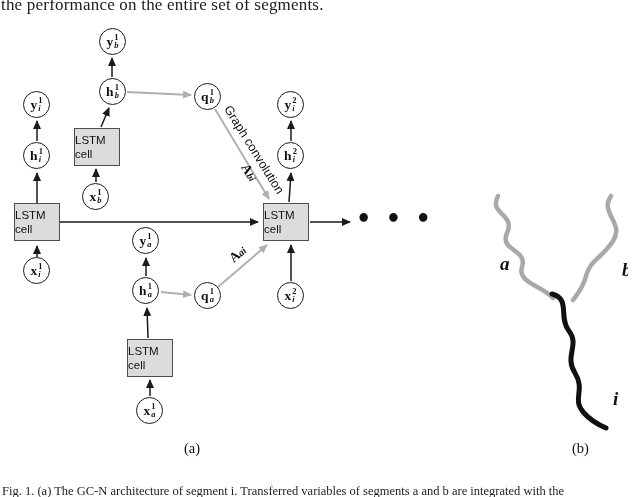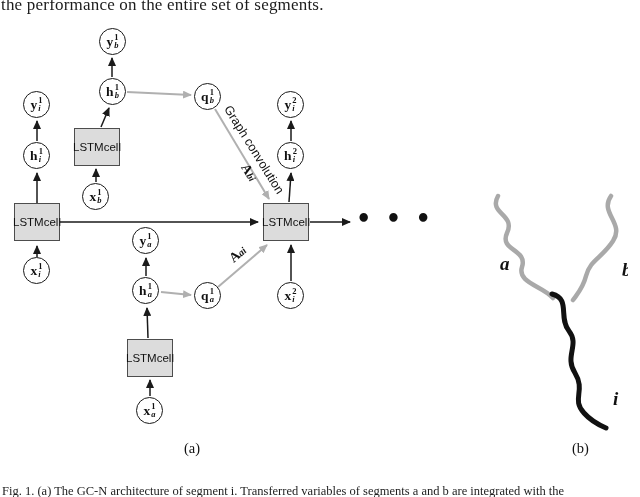"LSTM" .lstm { align-items: center -> none; flex-direction: none -> column }
